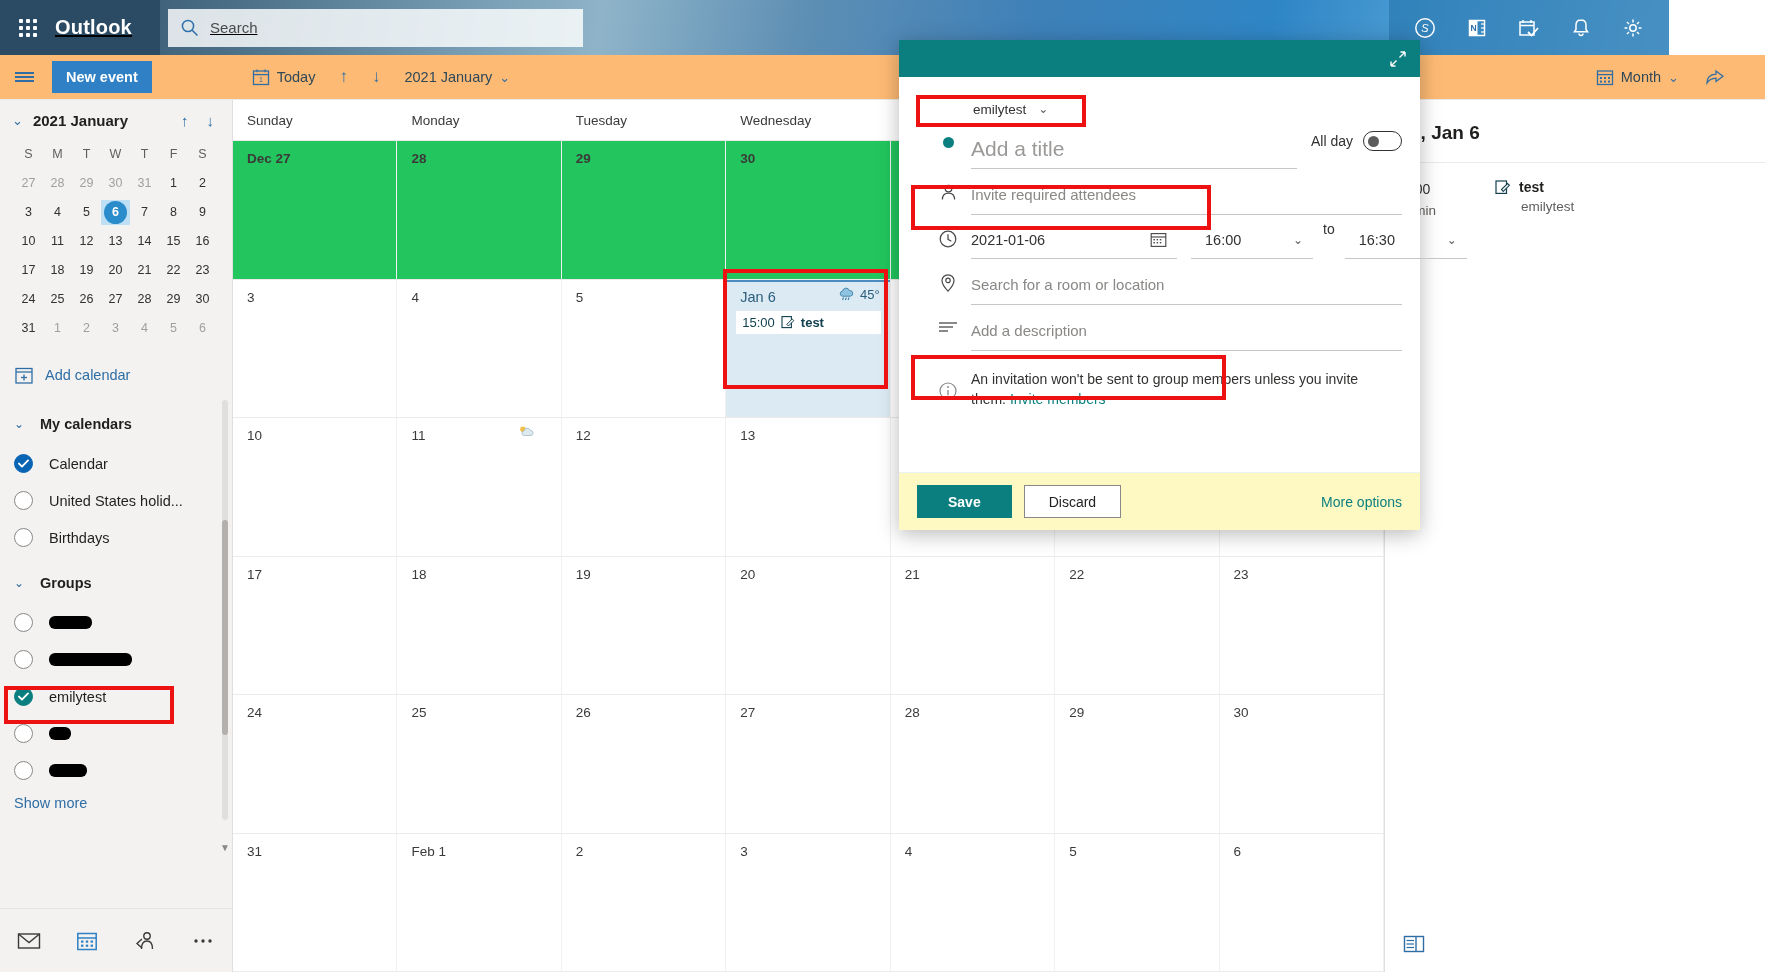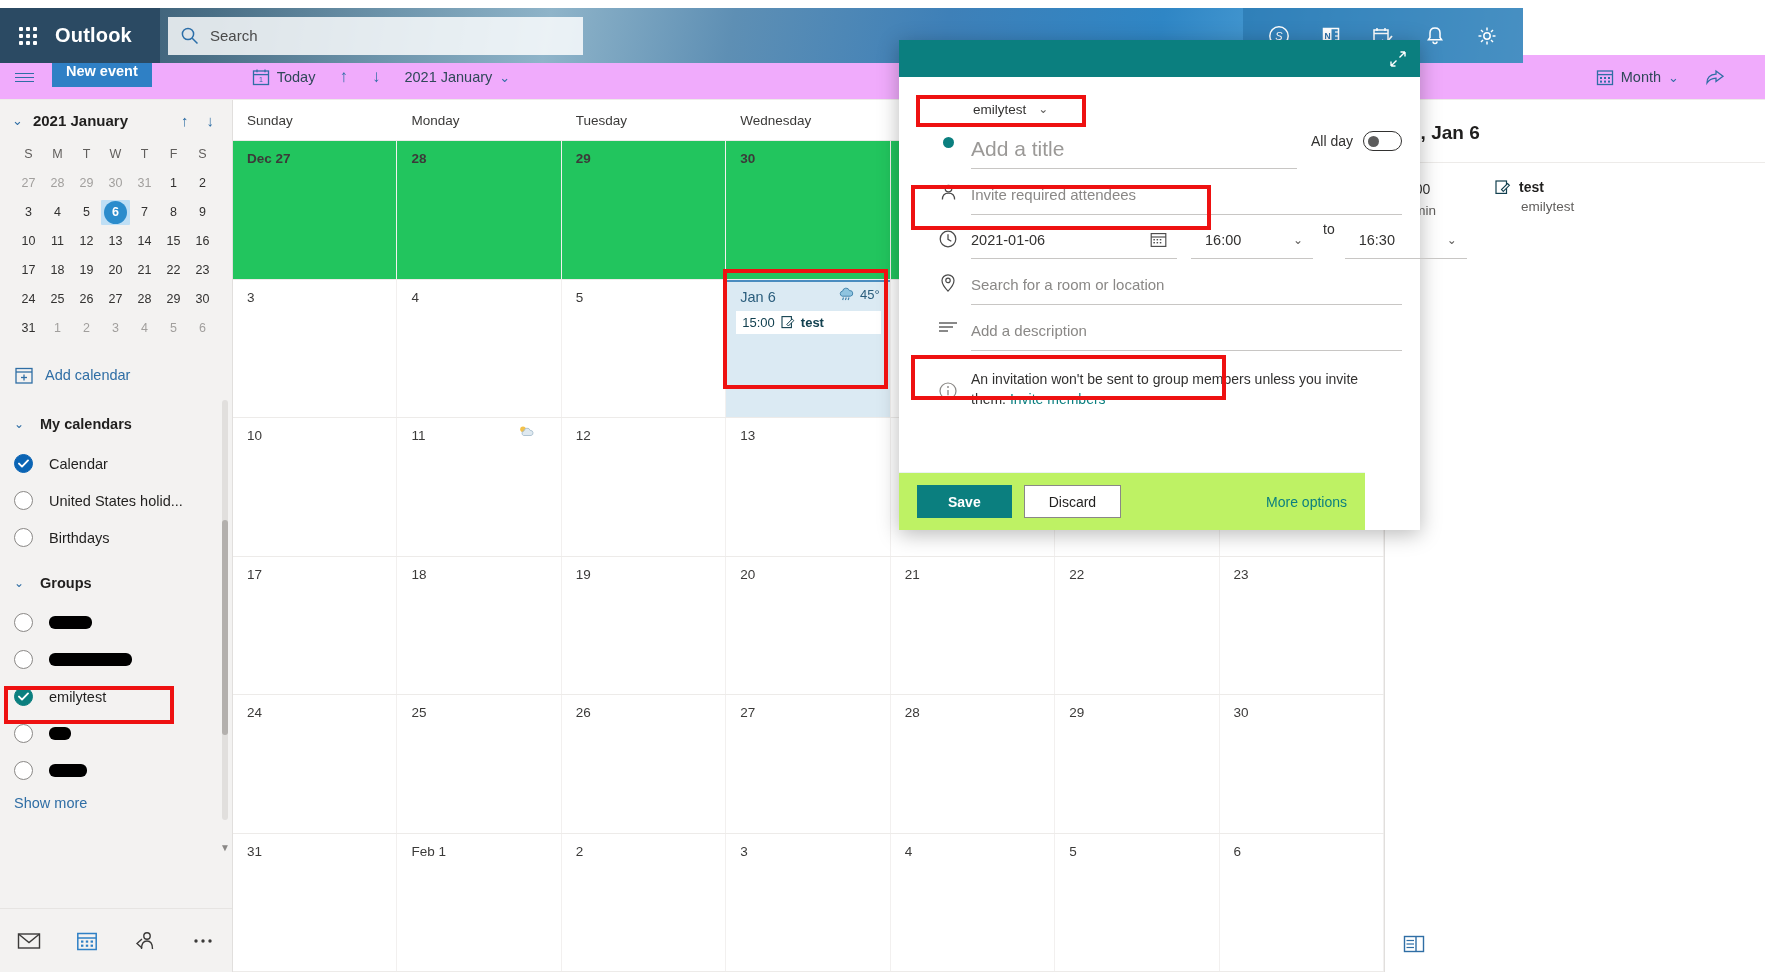"Outlook" .topbar { text-decoration: none -> underline; top: 8px -> 0; width: 1523px -> 1669px }
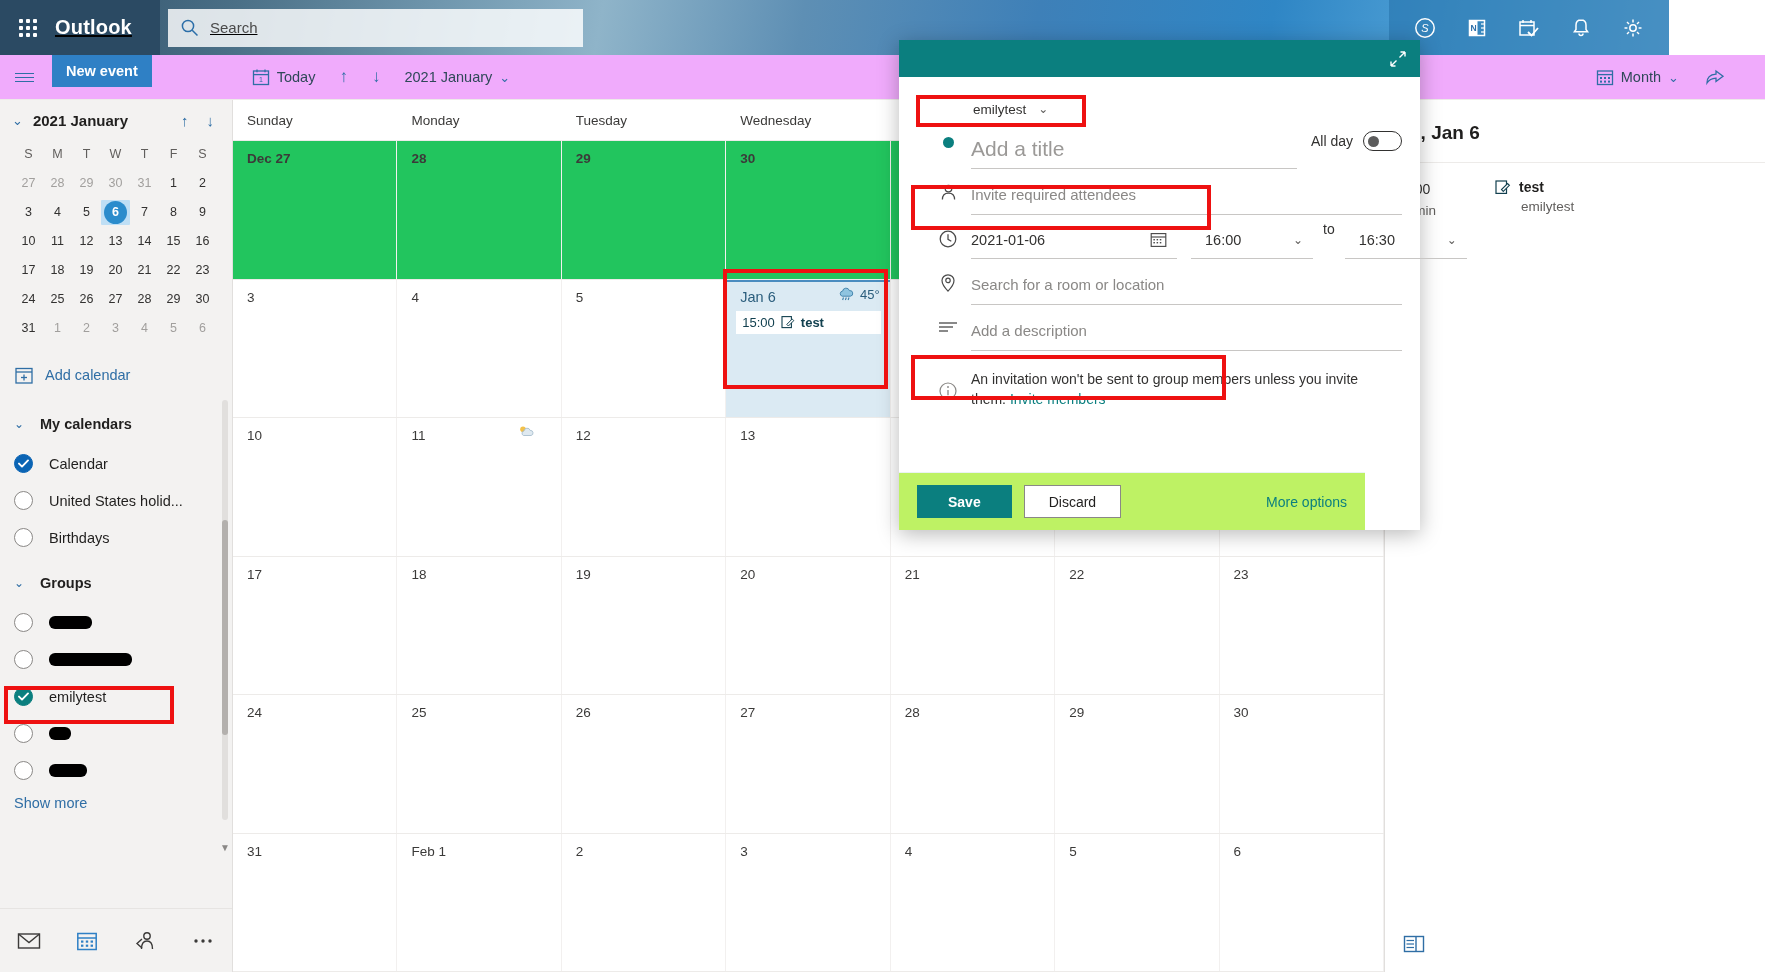"New event" .cmdbar { align-items: none -> center; background: #f0abfc -> #fdba74 }
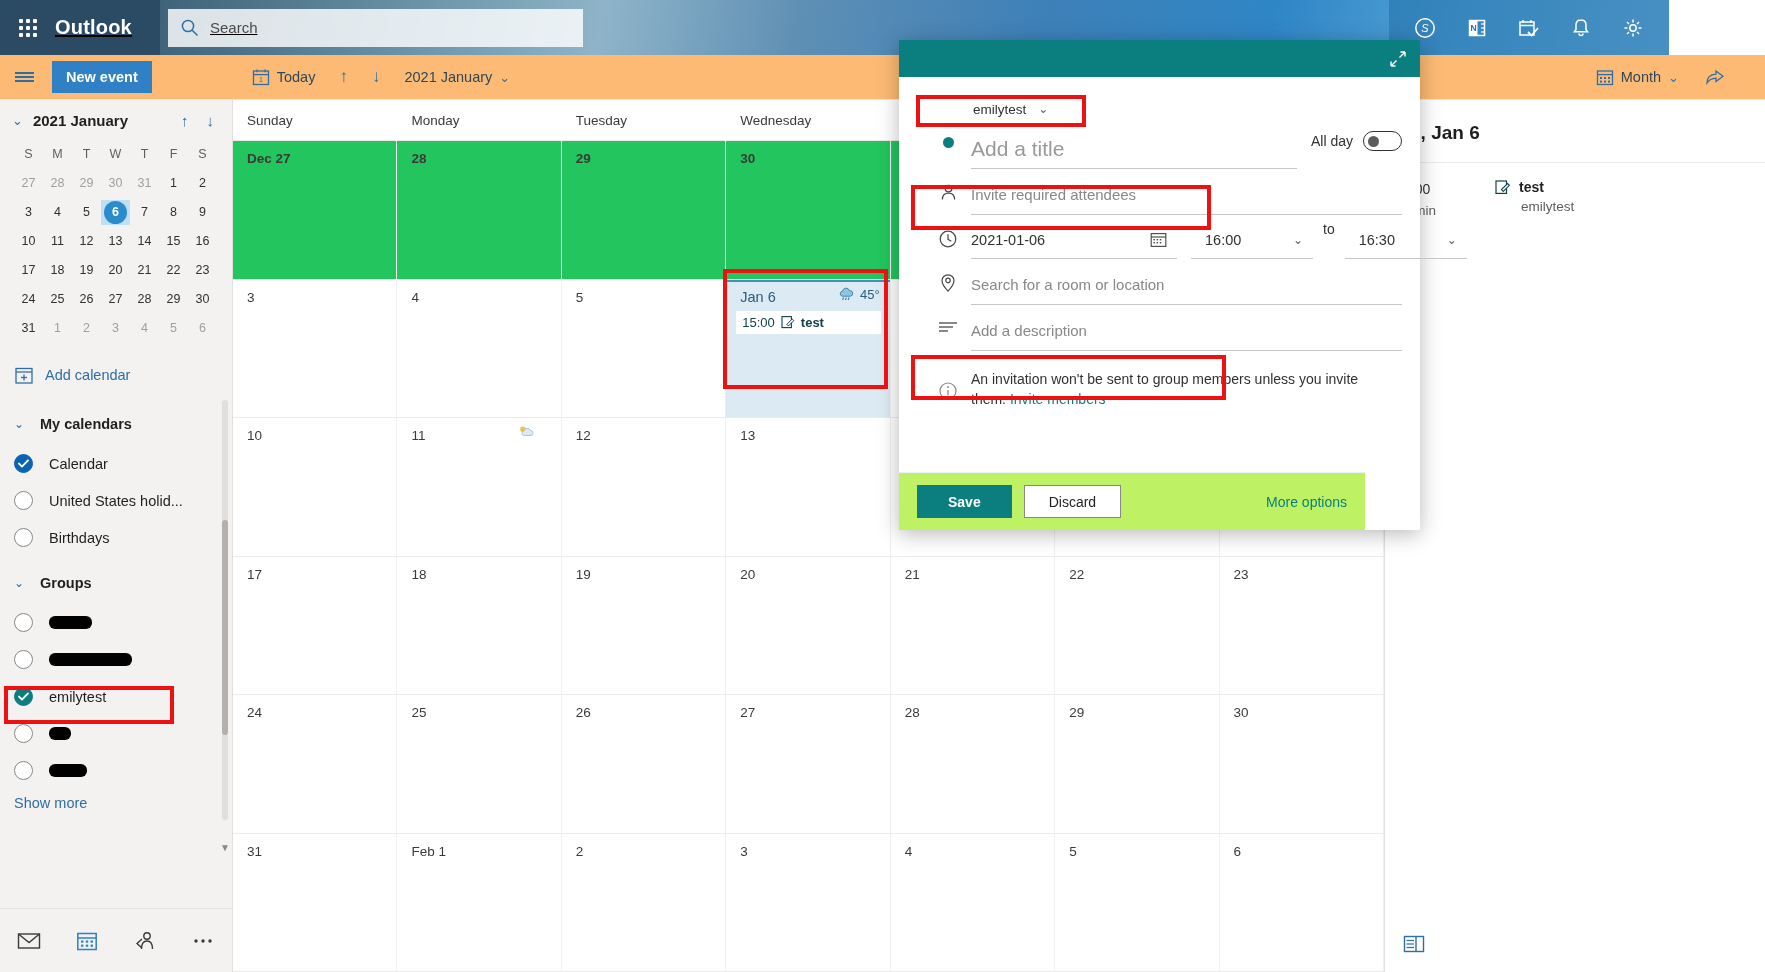"Save" .dlg-foot { background: #bef264 -> #fef9c3; width: 466px -> 521px }
